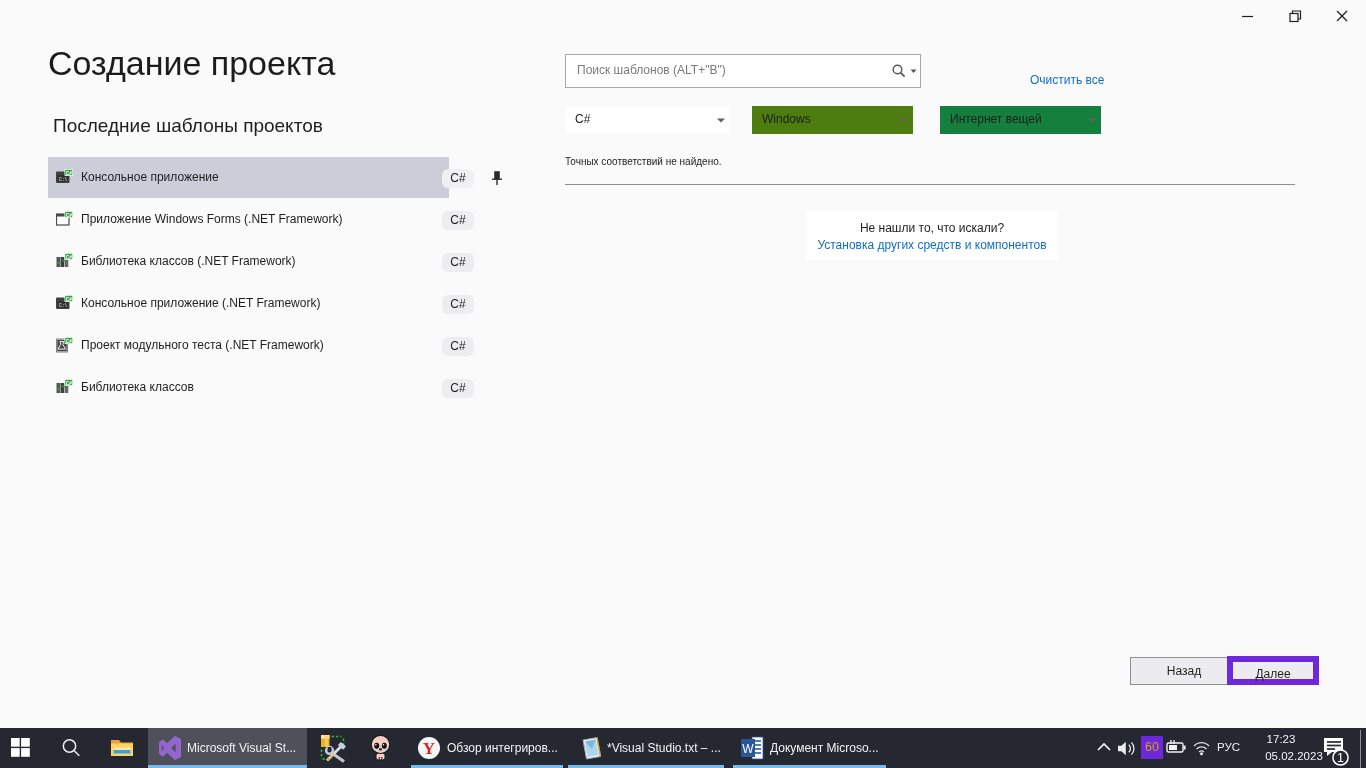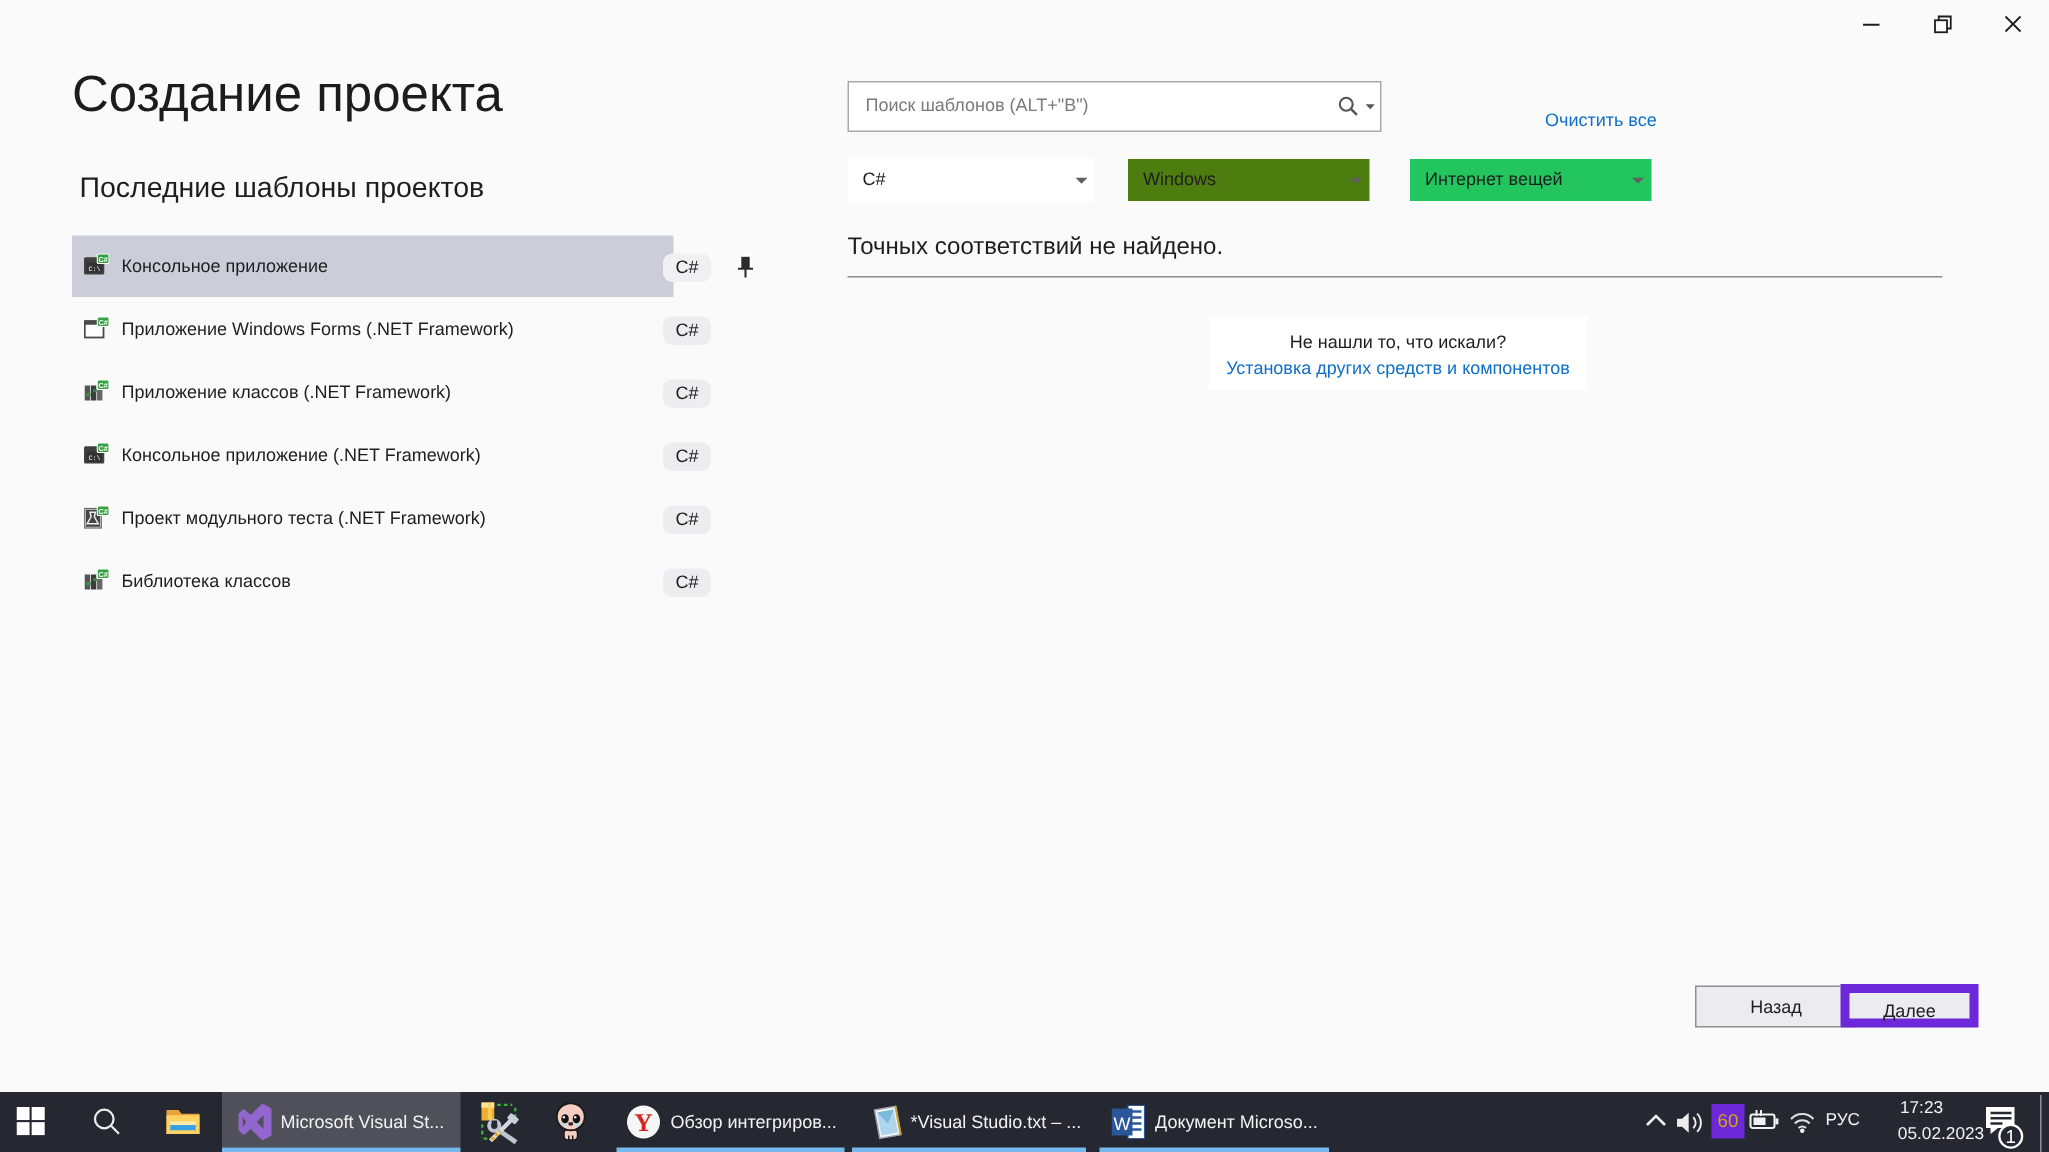"Интернет вещей" div.abs { background: #22c55e -> #15803d }
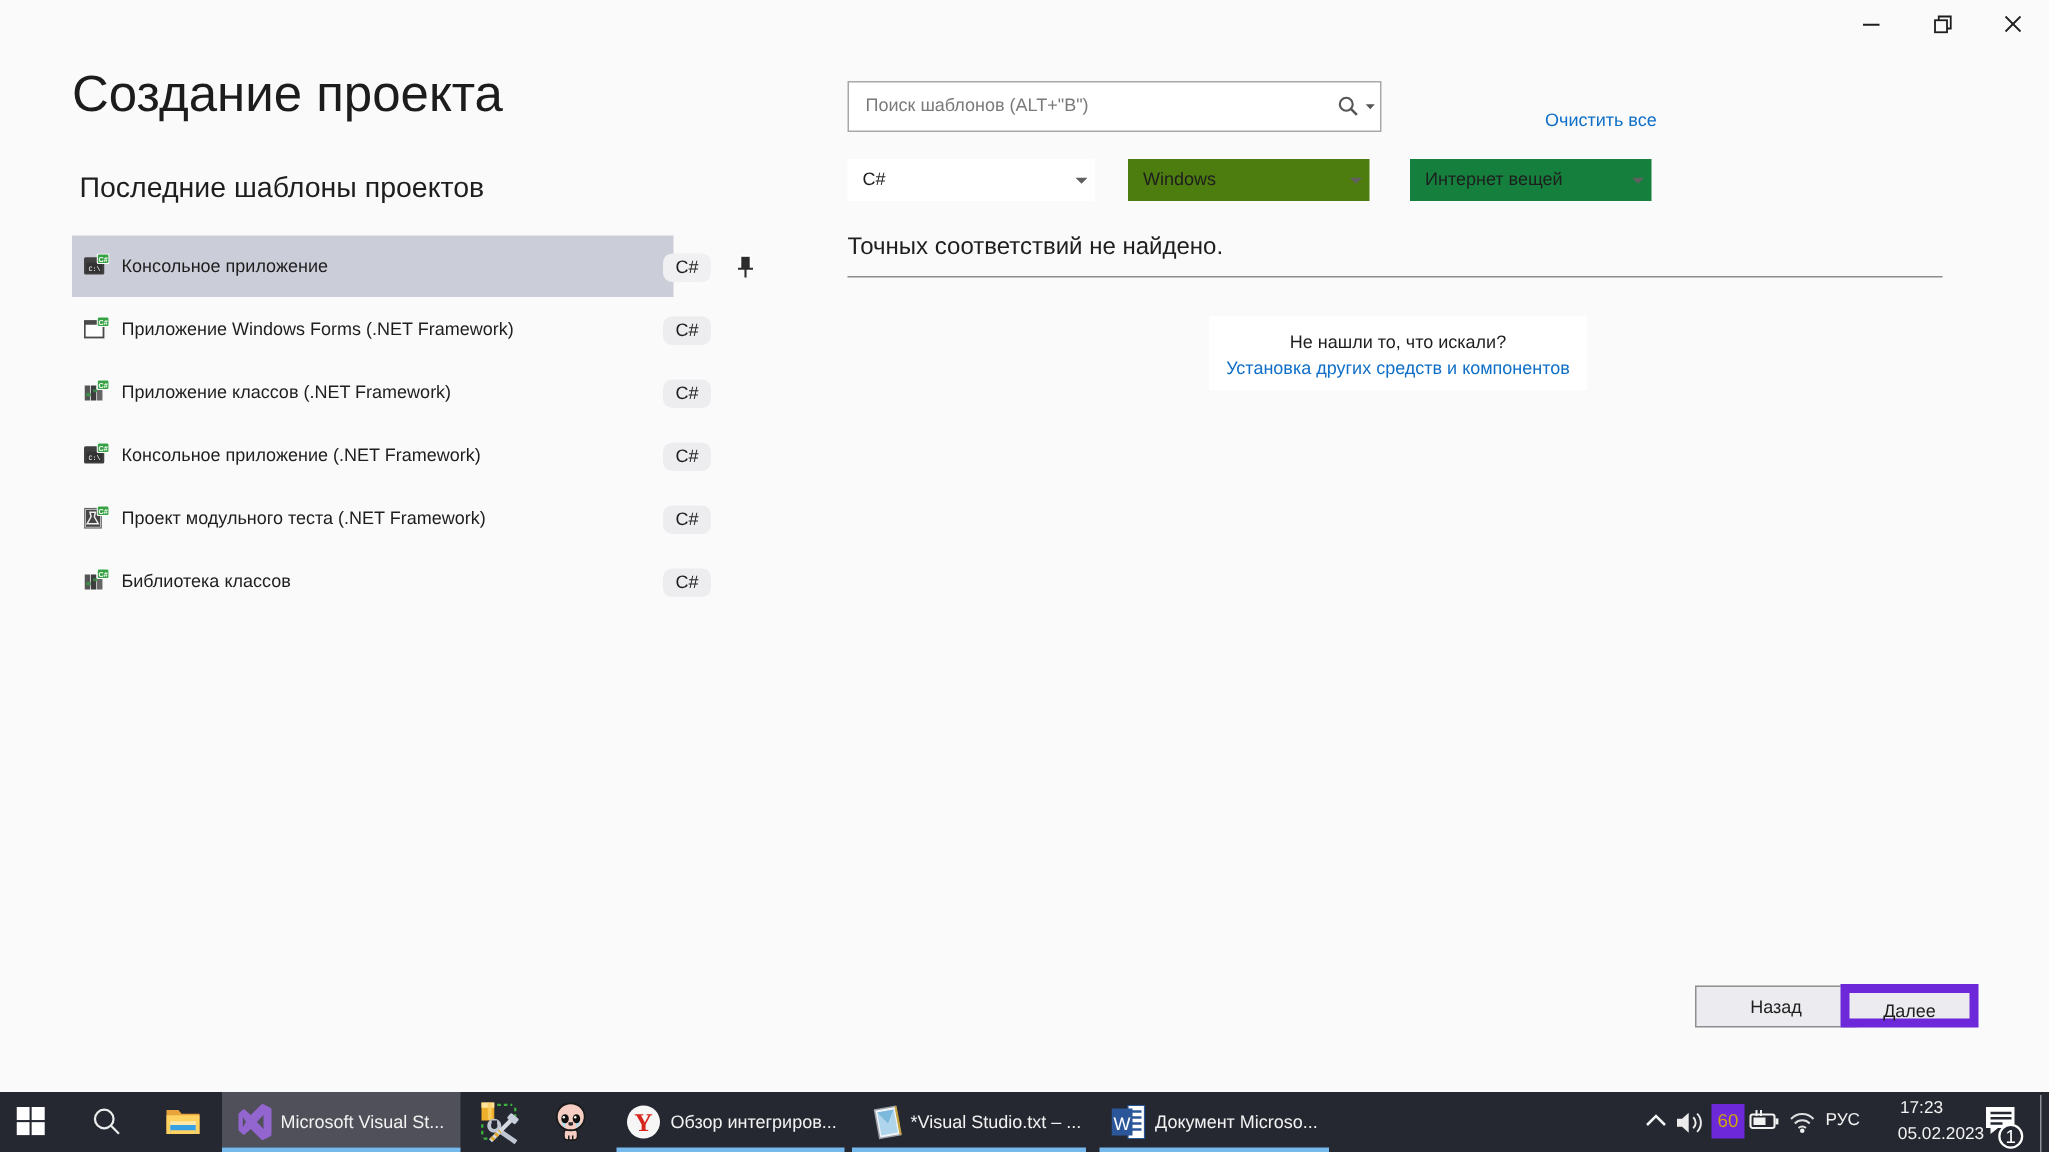"Точных соответствий не найдено." div.abs { font-size: 16px -> 10px }
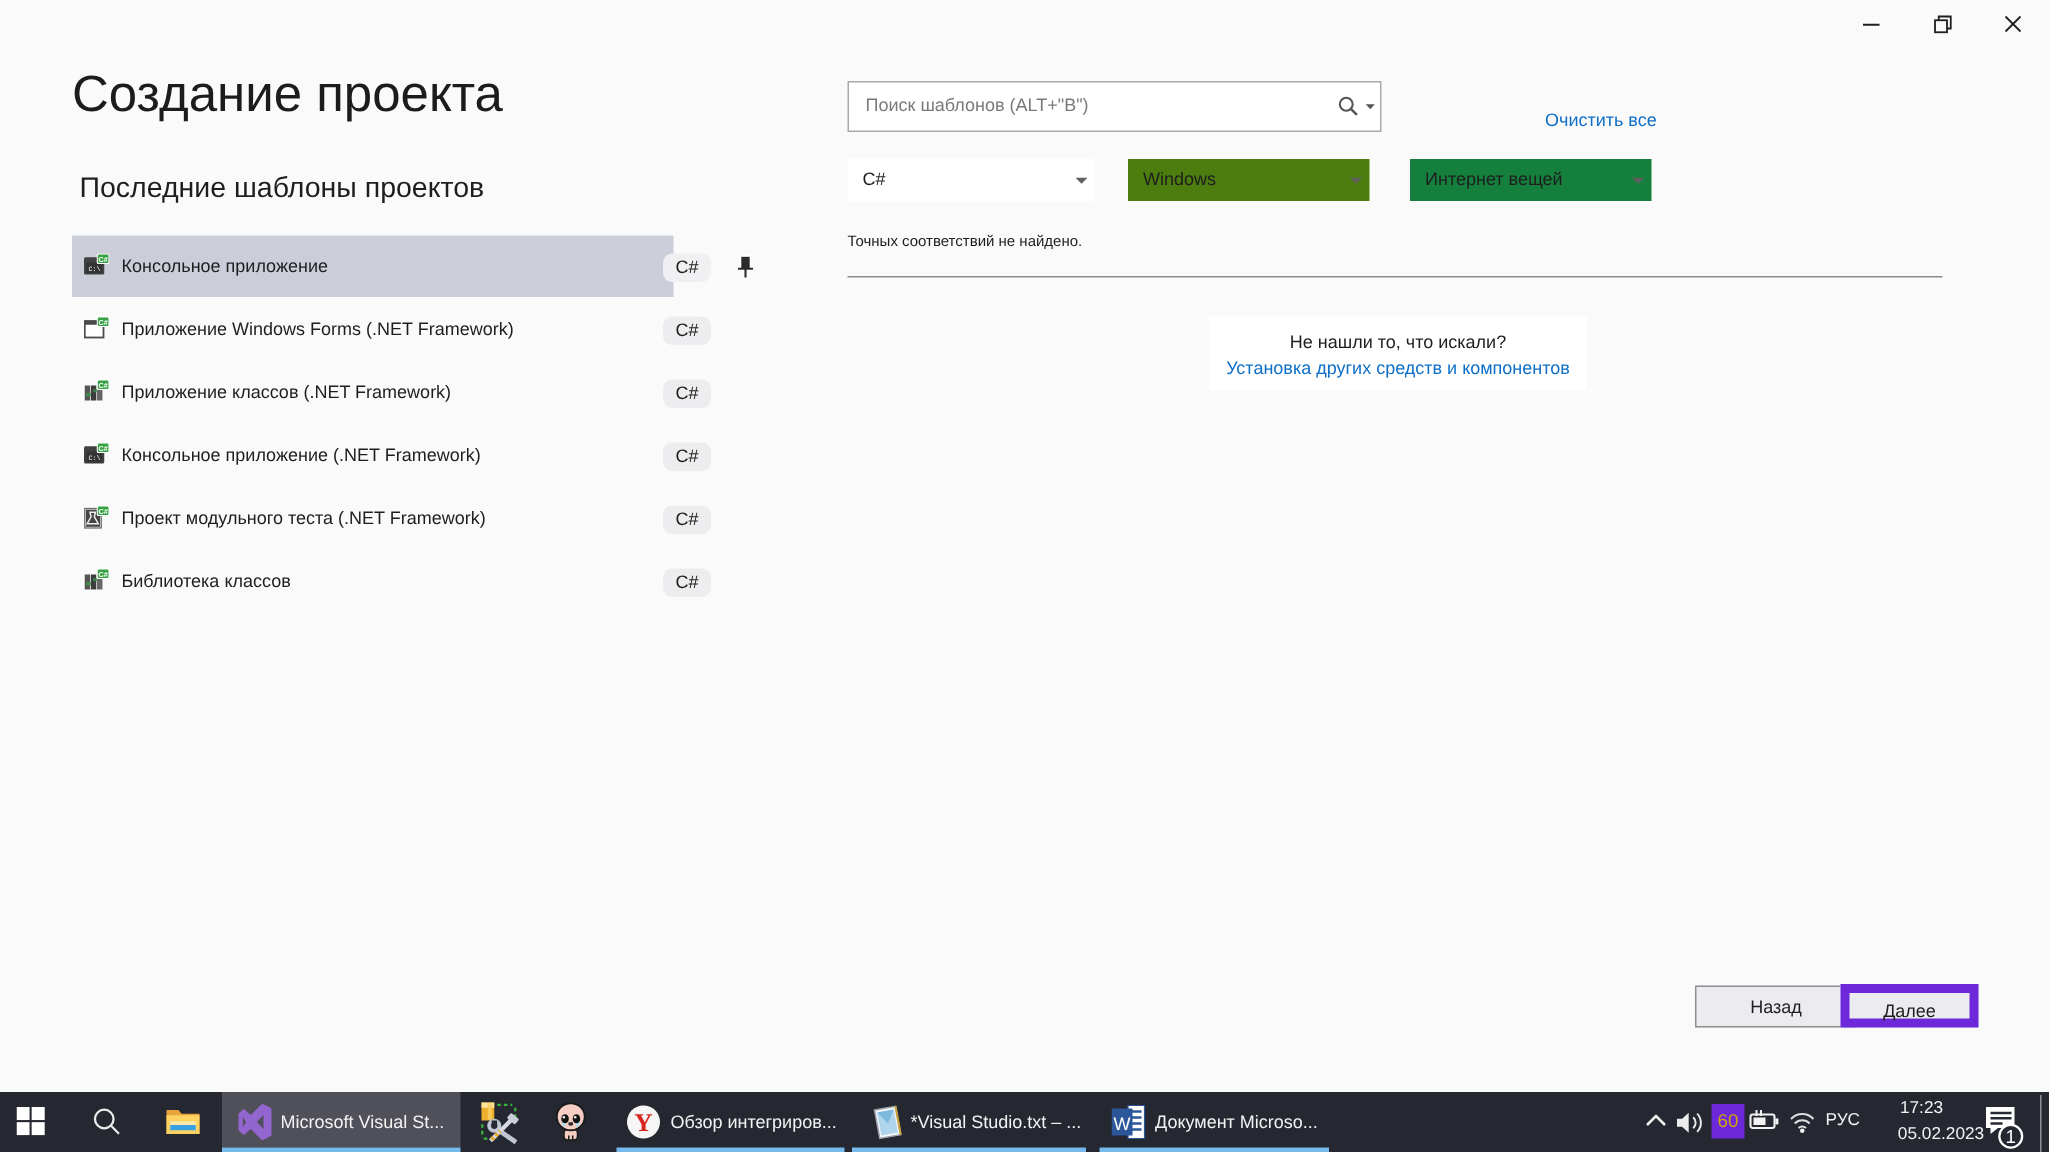"Приложение классов (.NET Framework)" span.tx { text: Приложение -> Библиотека }
